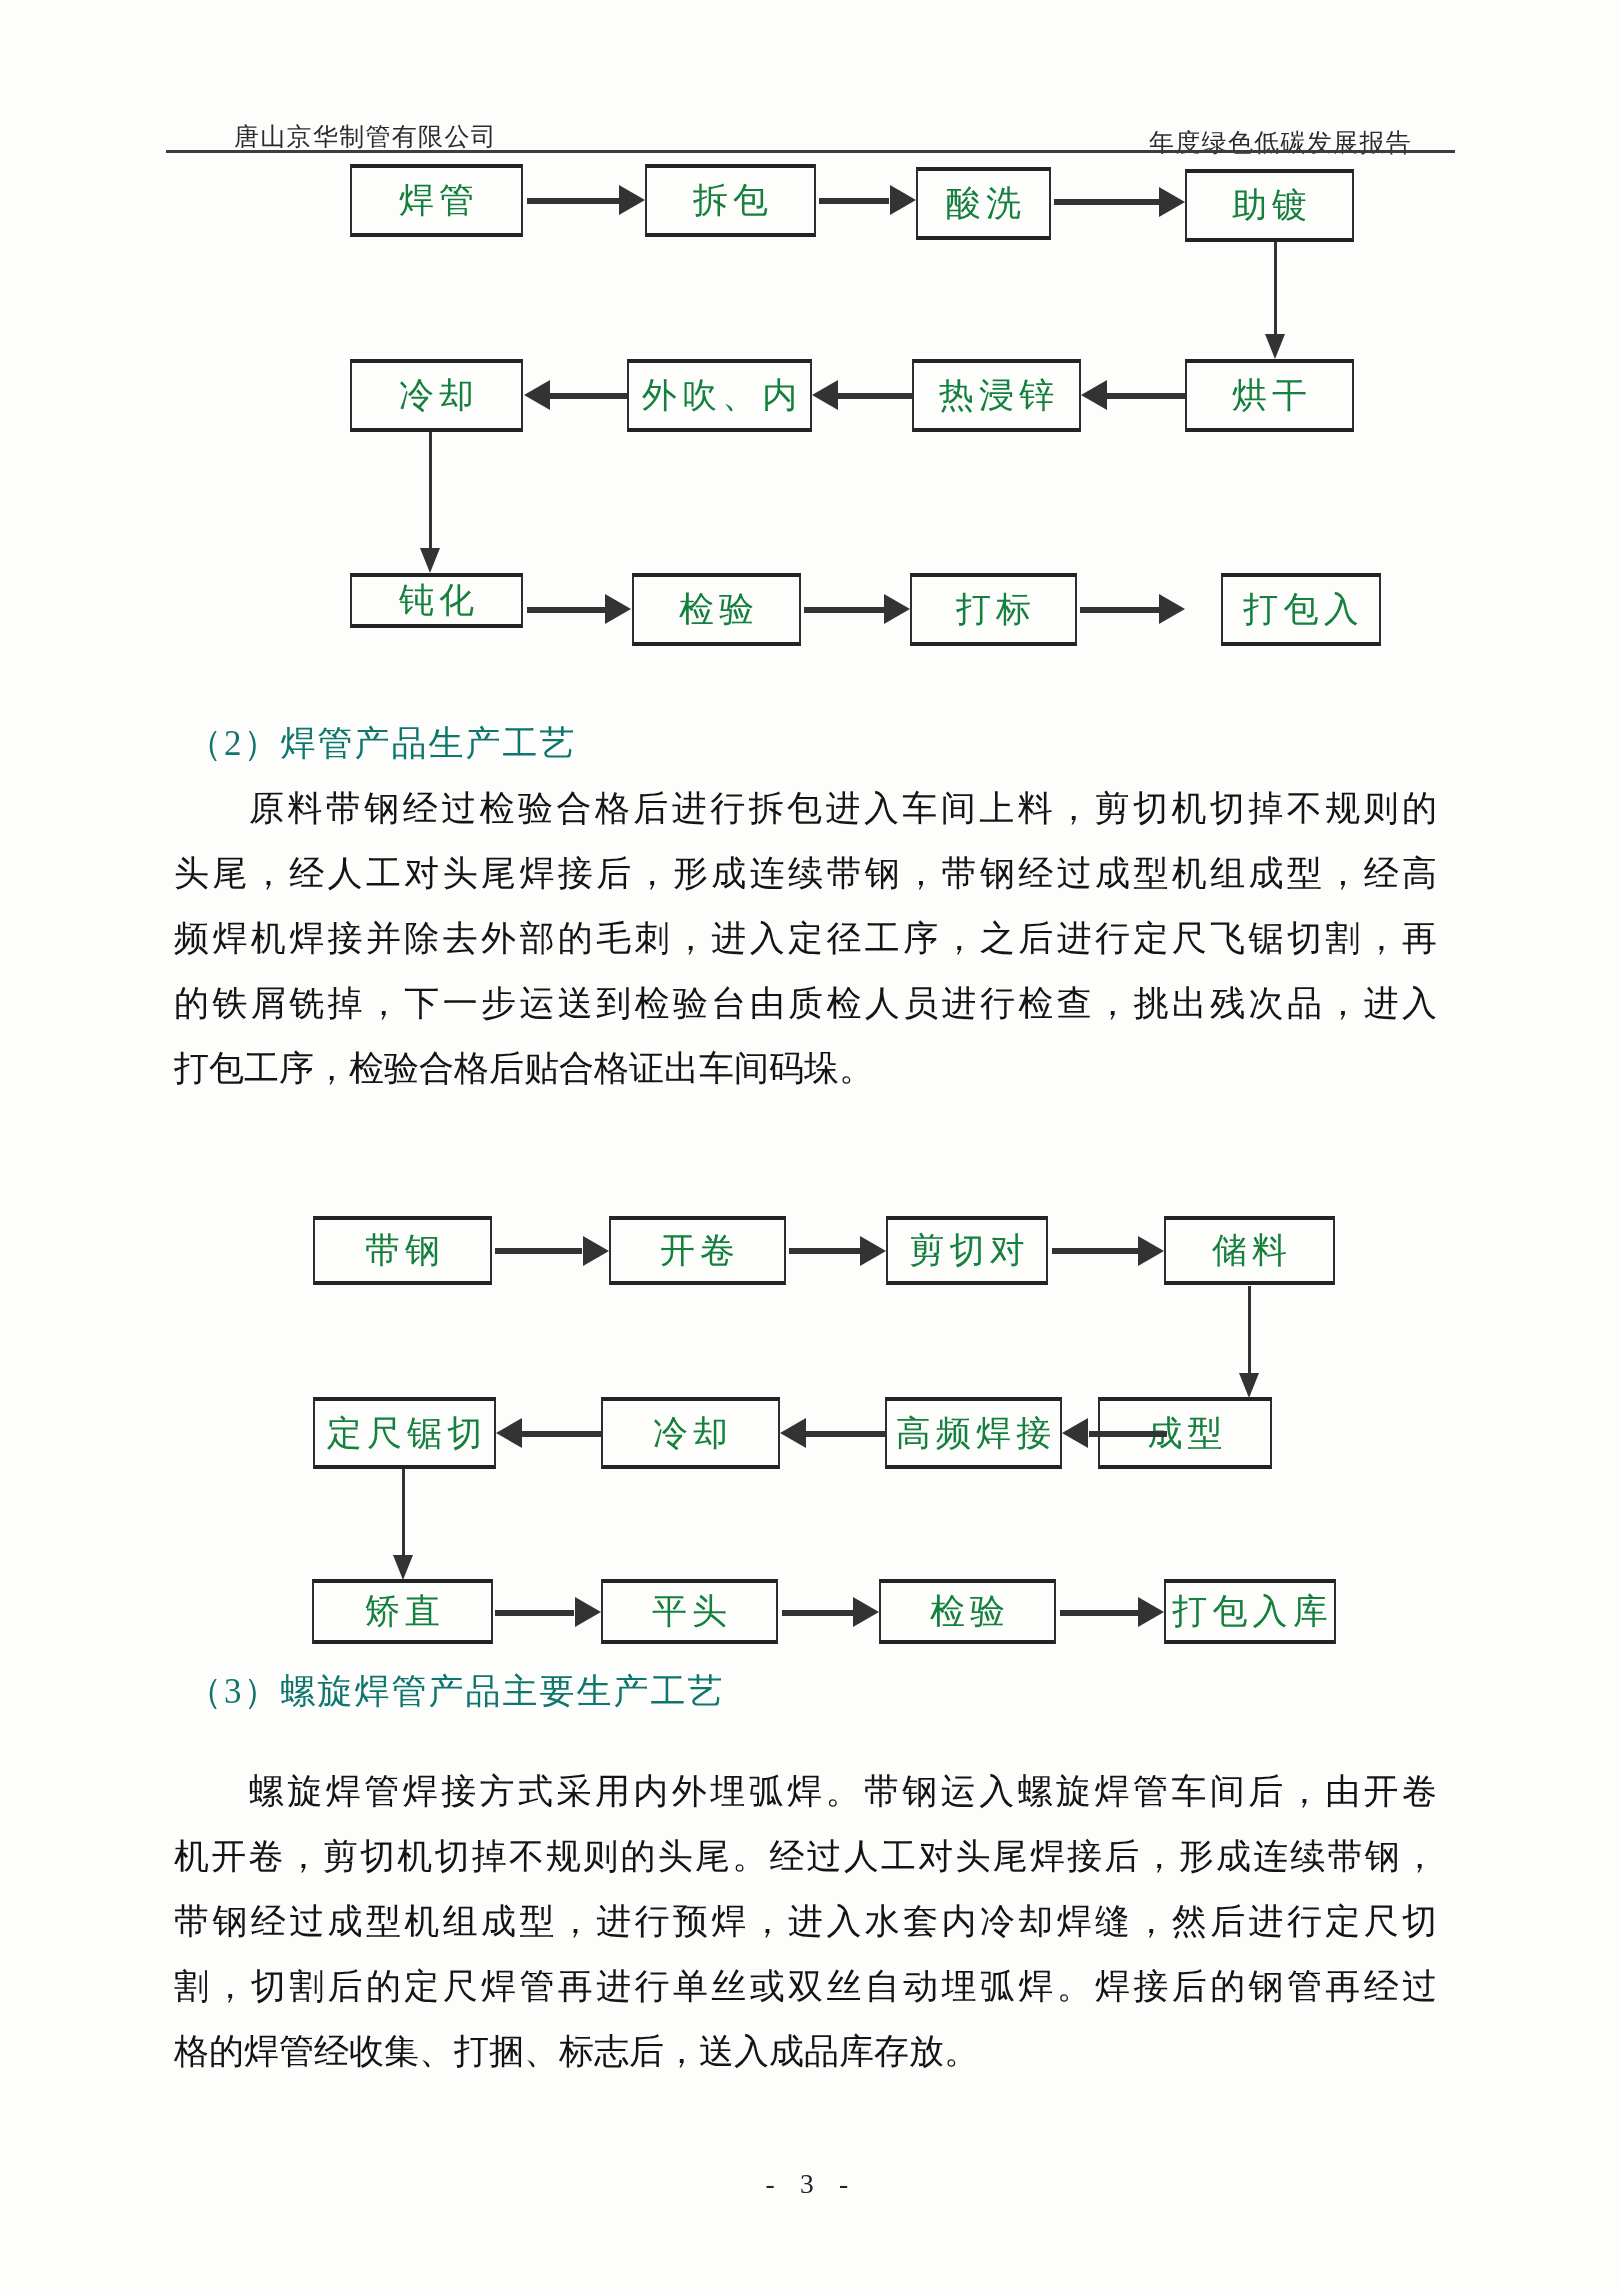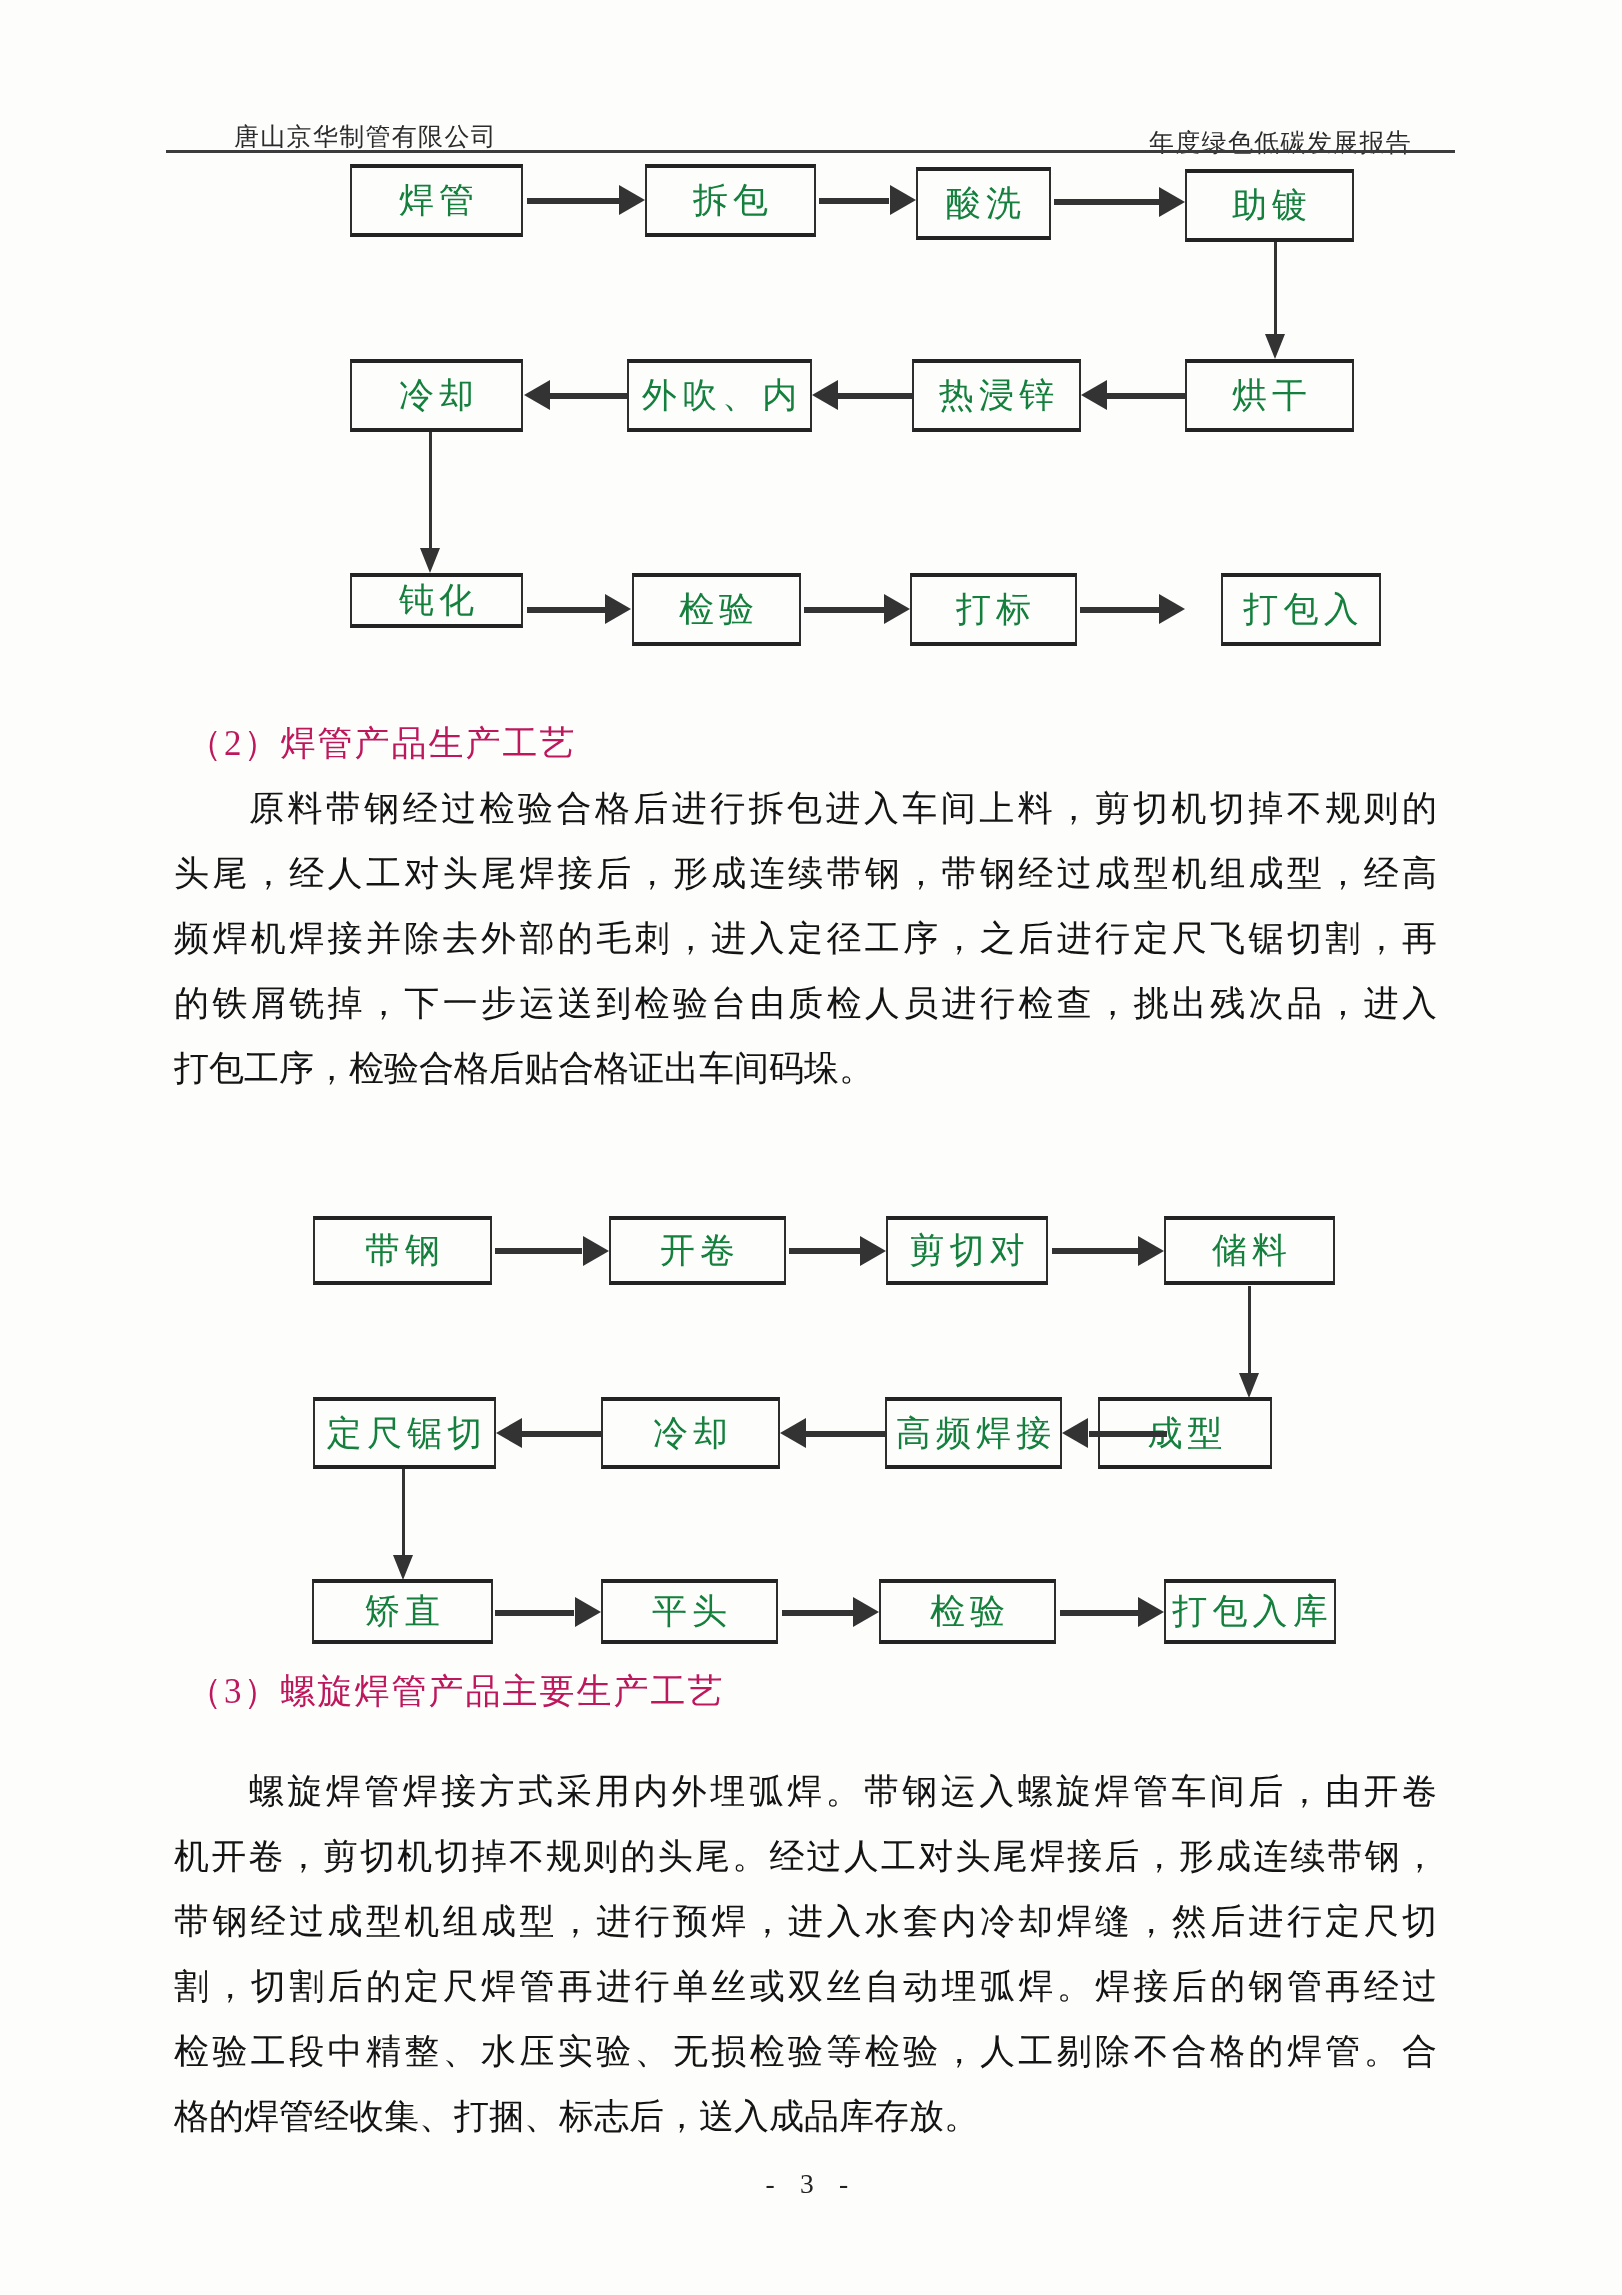"（2）焊管产品生产工艺" .sec-h { color: #be185d -> #0f766e }
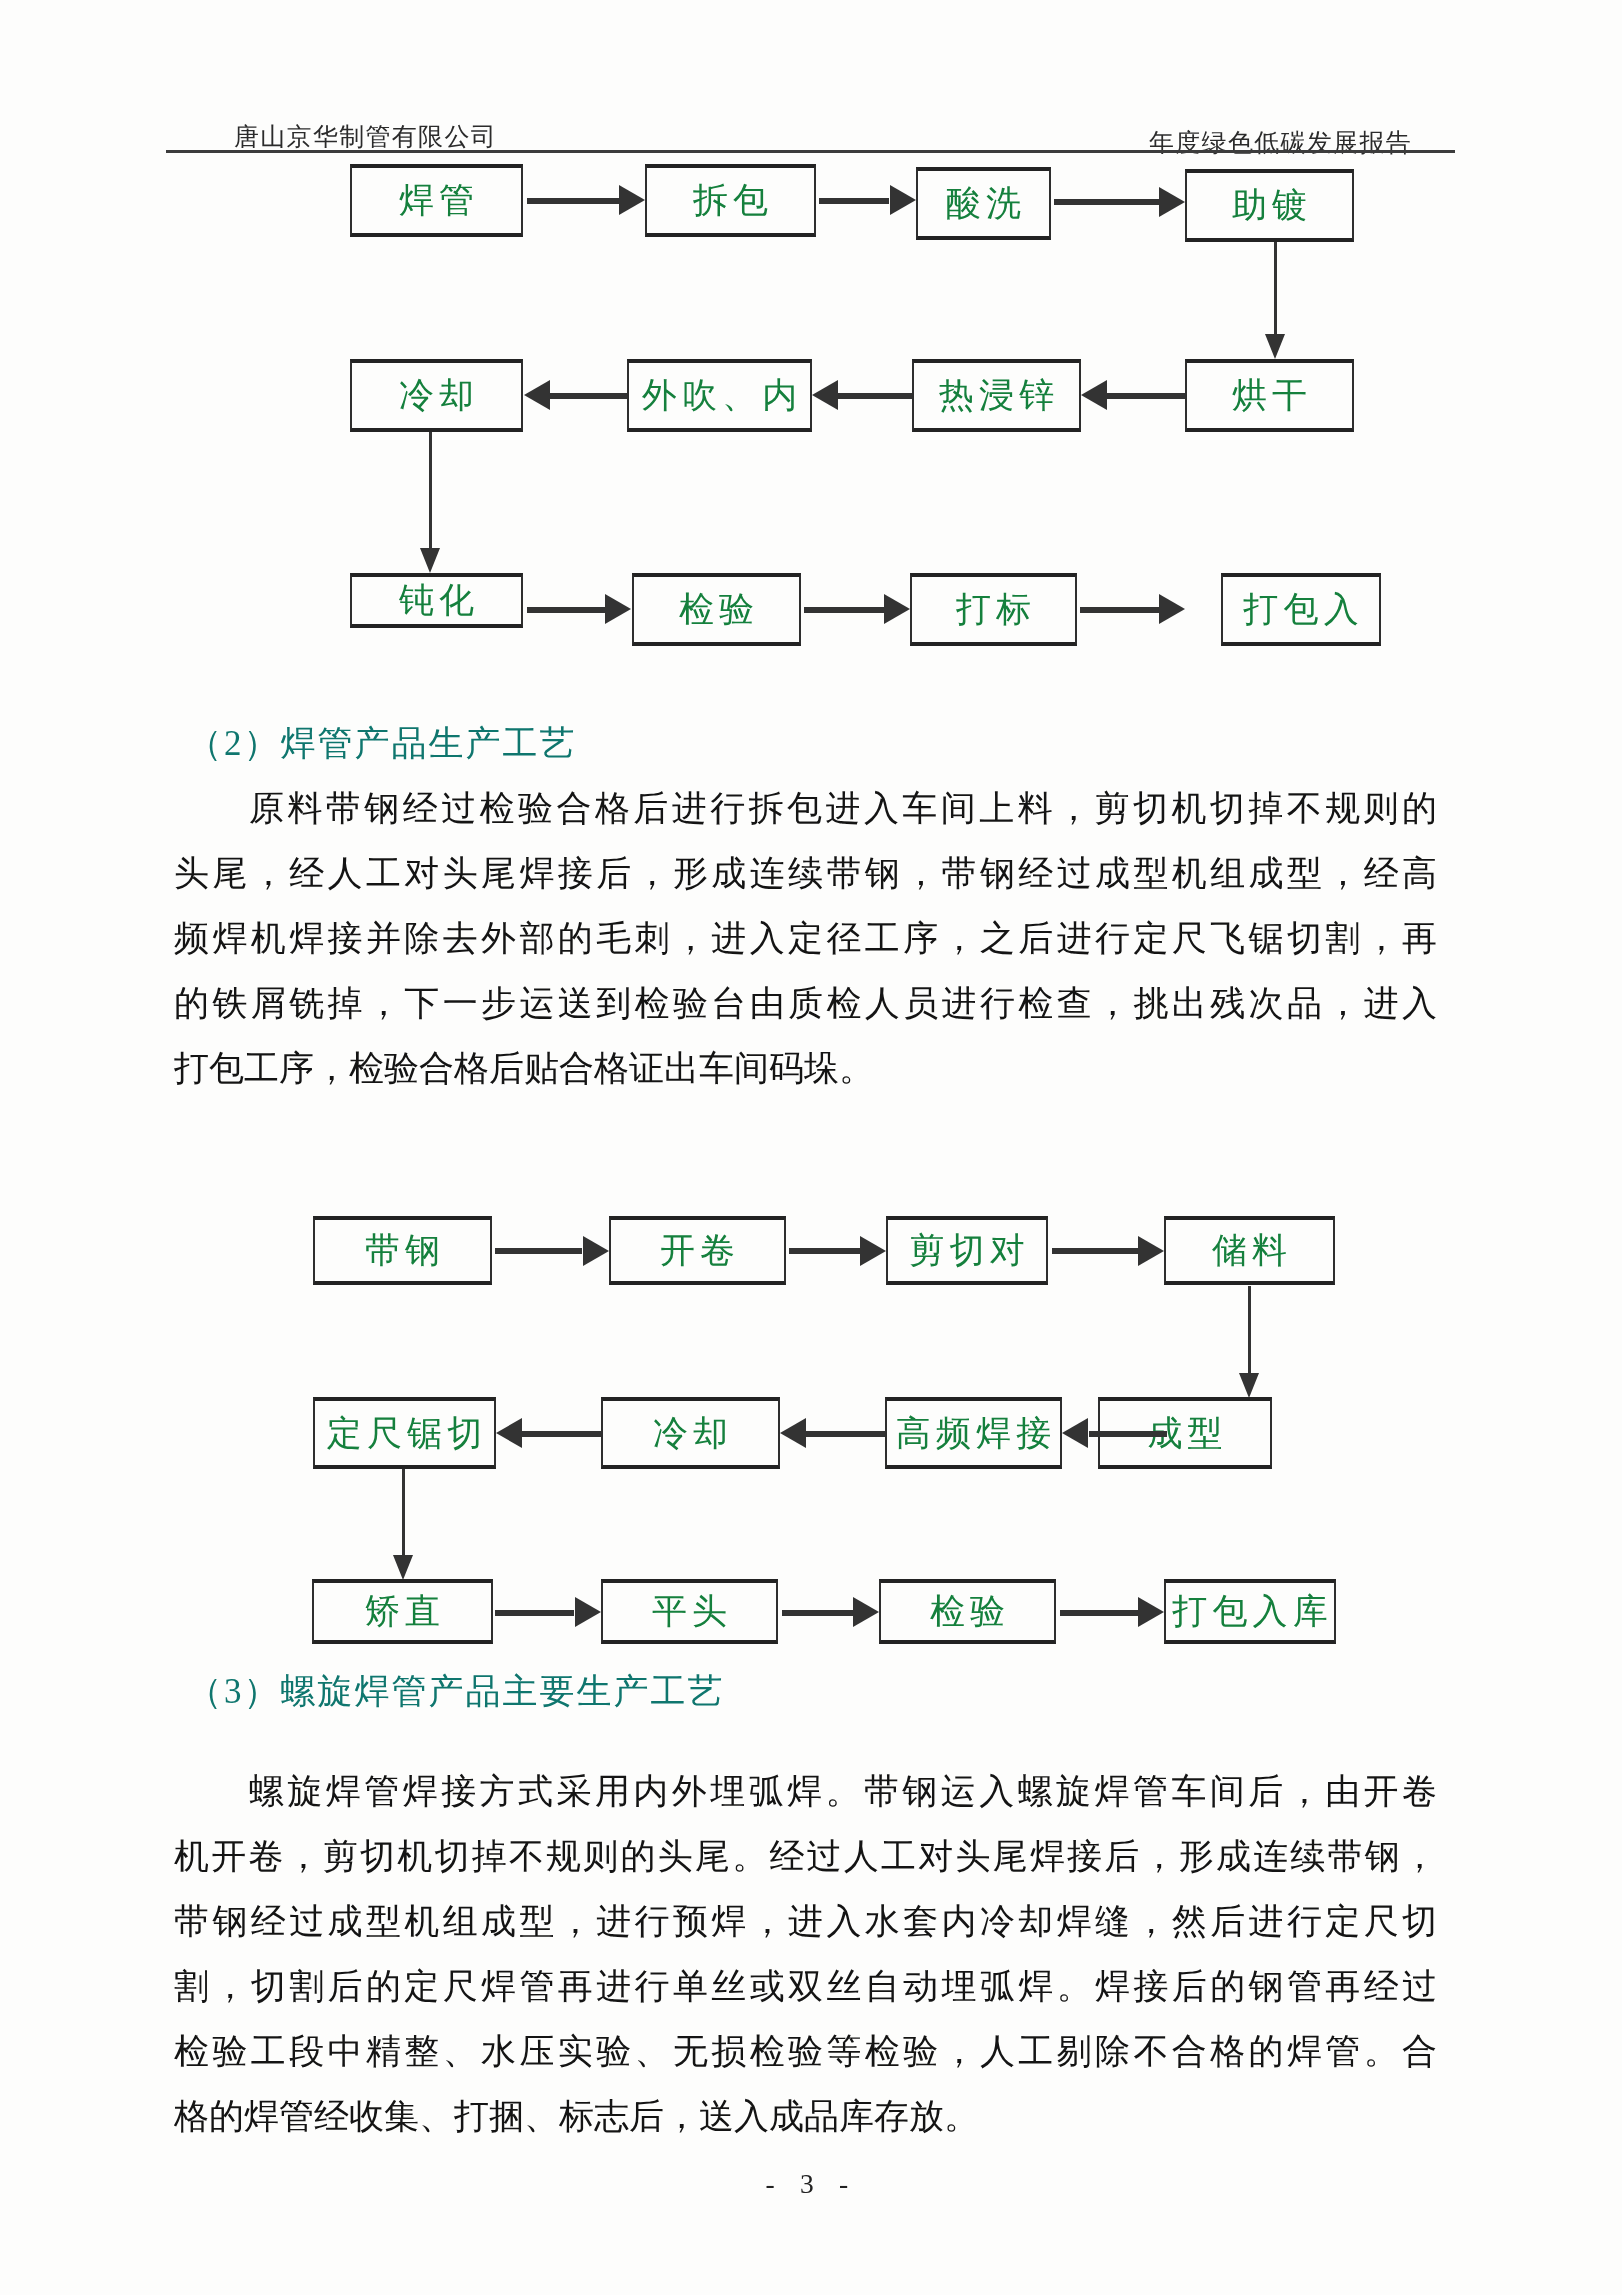"检验工段中精整、水压实验、无损检验等检验，人工剔除不合格的焊管。合" div.pline { html: <div>检验工段中精整、水压实验、无损检验等检验，人工剔除不合格的焊管。合</div> -> none }
